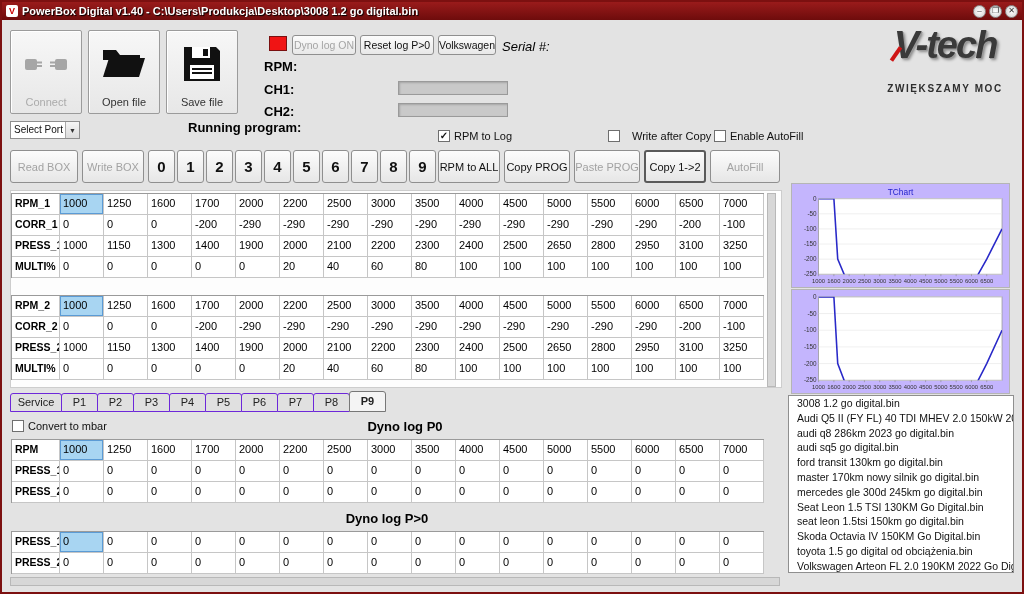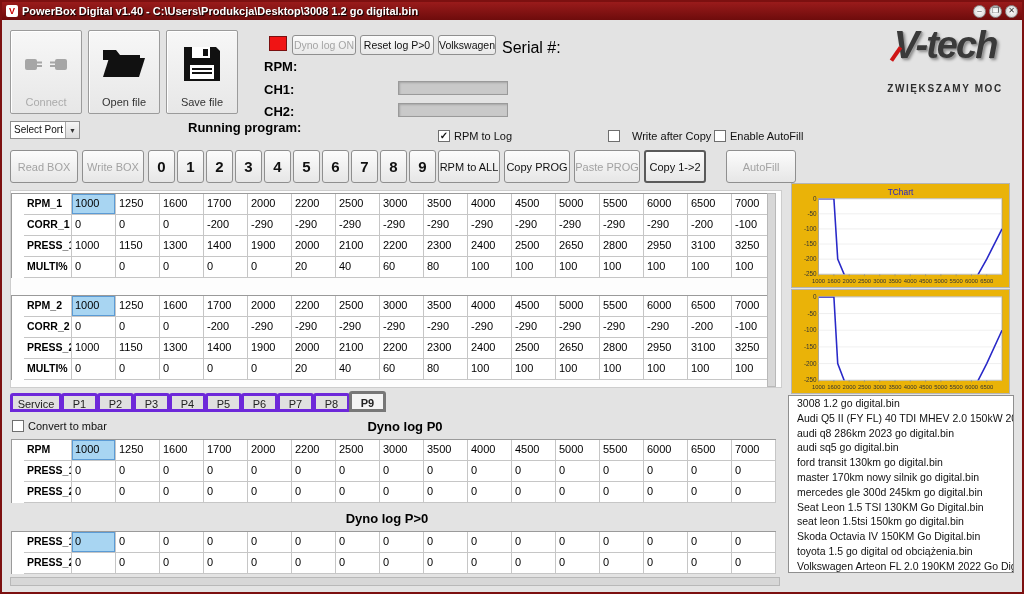"Serial #:" .slabel { font-size: 16px -> 13px; font-style: none -> italic }
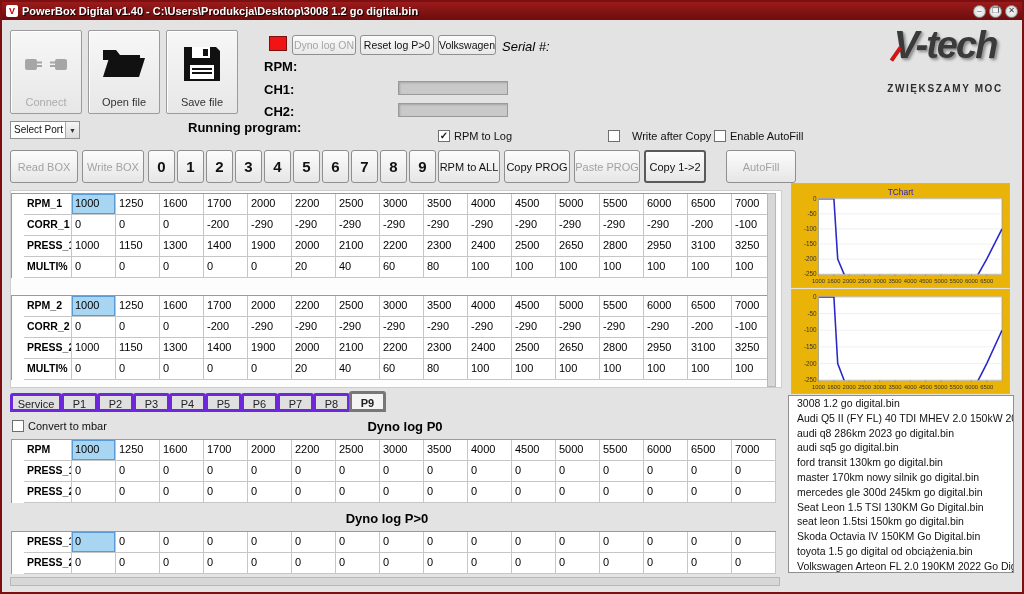"AutoFill" div.abtn { margin-left: 16px -> none }
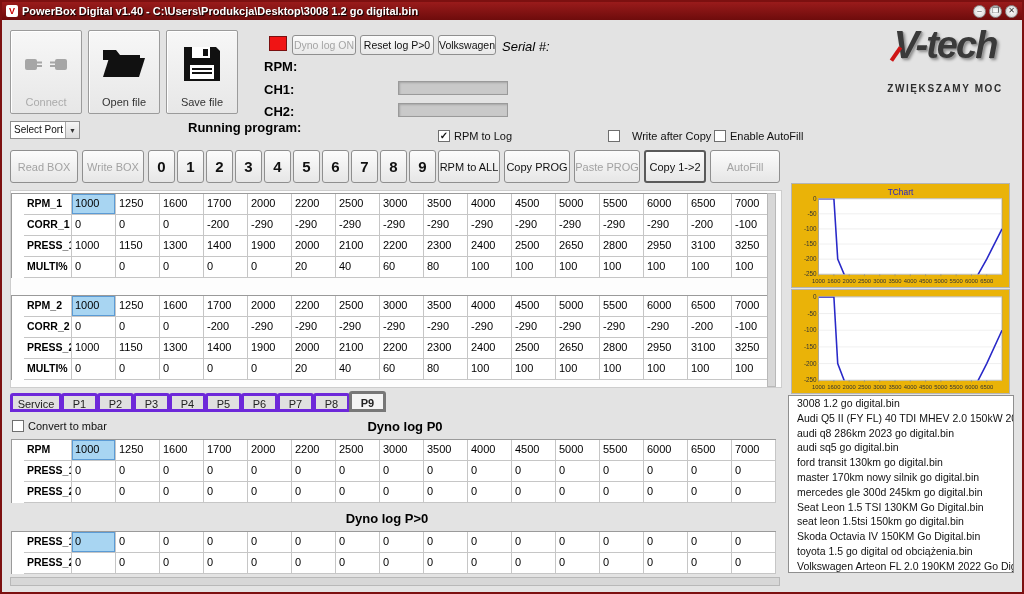"TChart" .chart { background: #eab308 -> #c4b5fd }
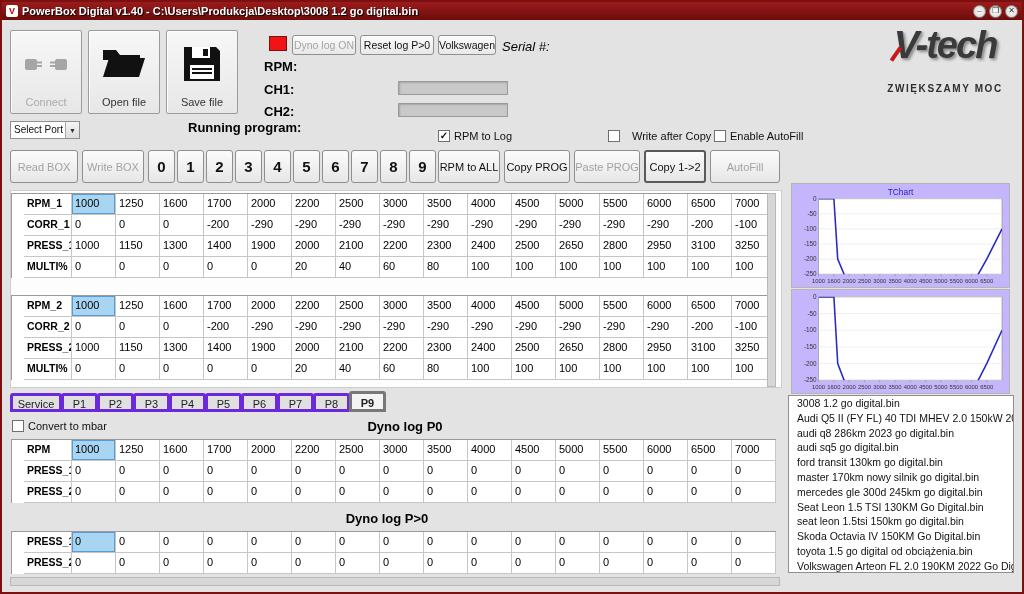"RPM_1" .trow { padding-left: 12px -> none }
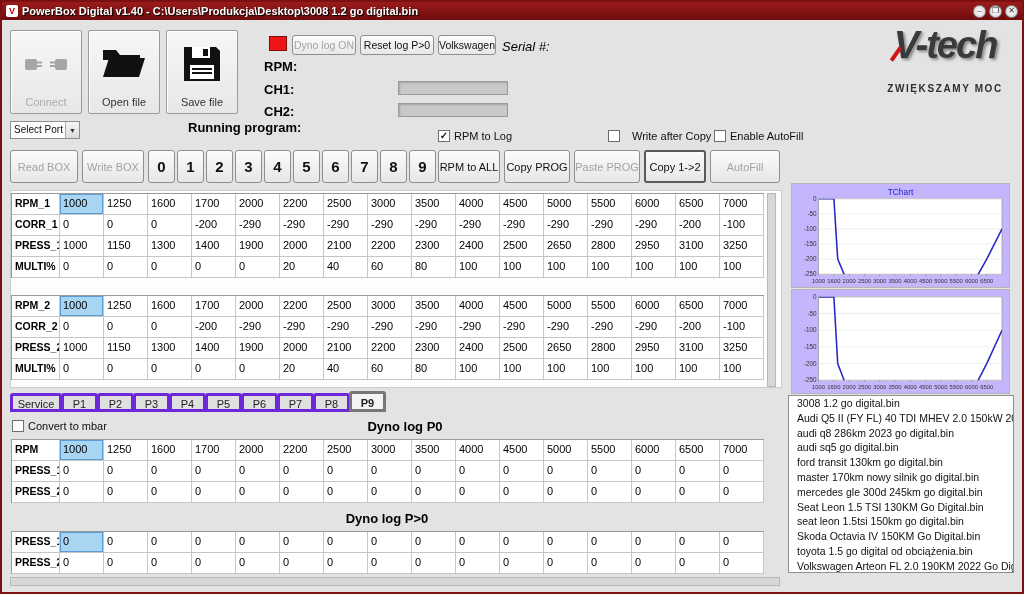"Service" .tab { border: 3px solid #6d28d9 -> 1px solid #6d28d9 }
